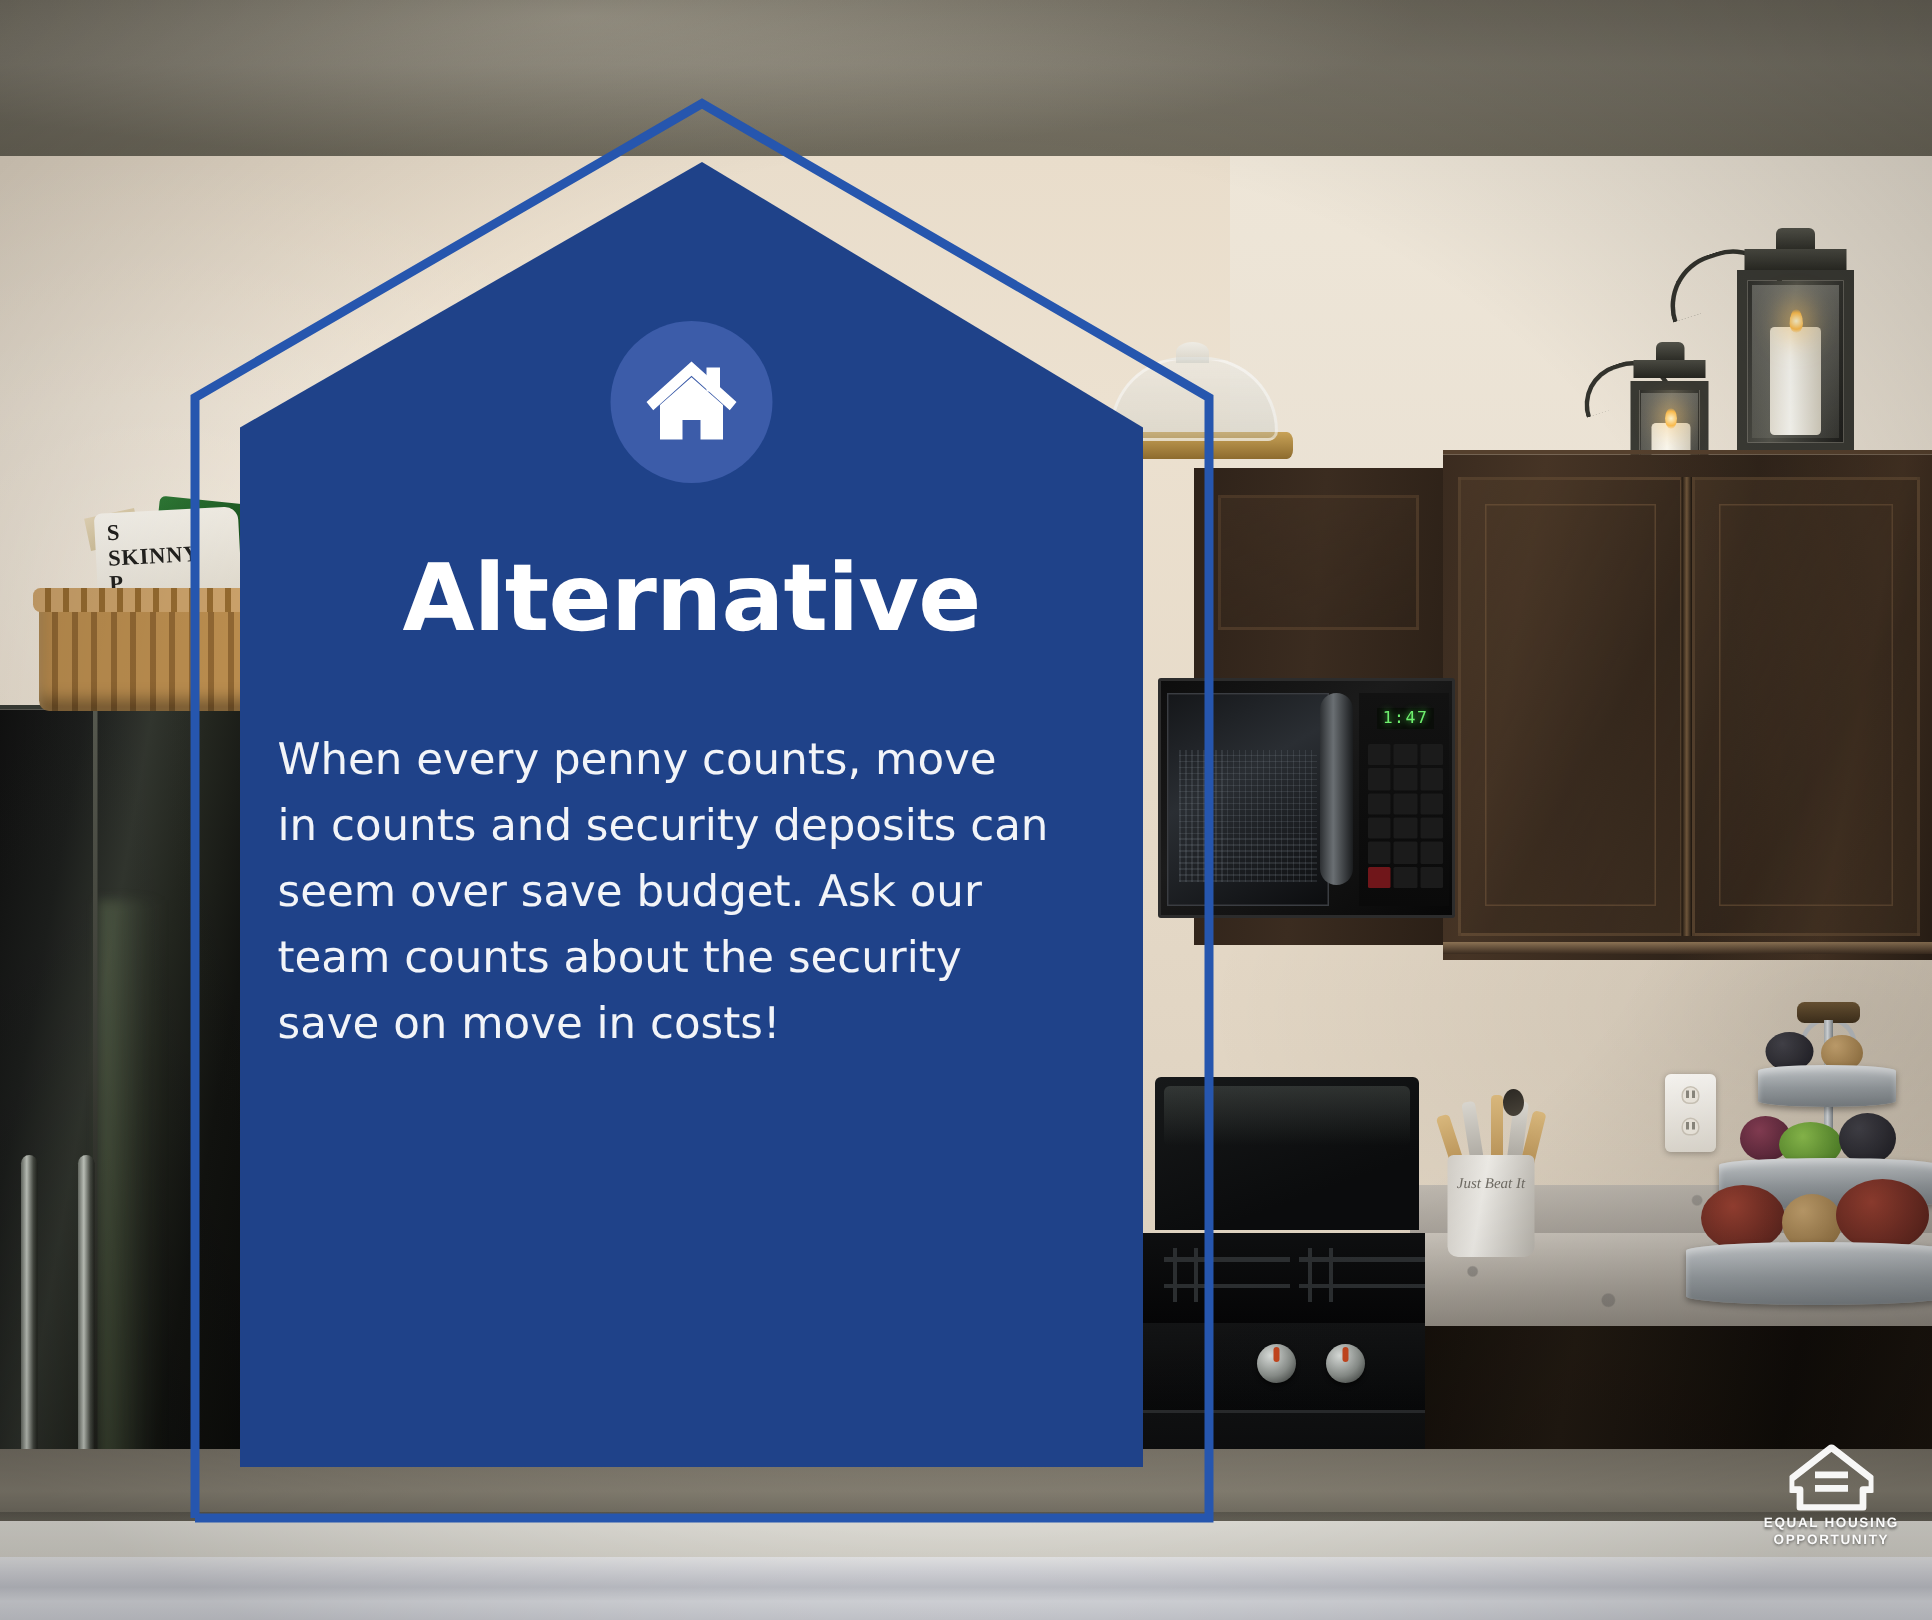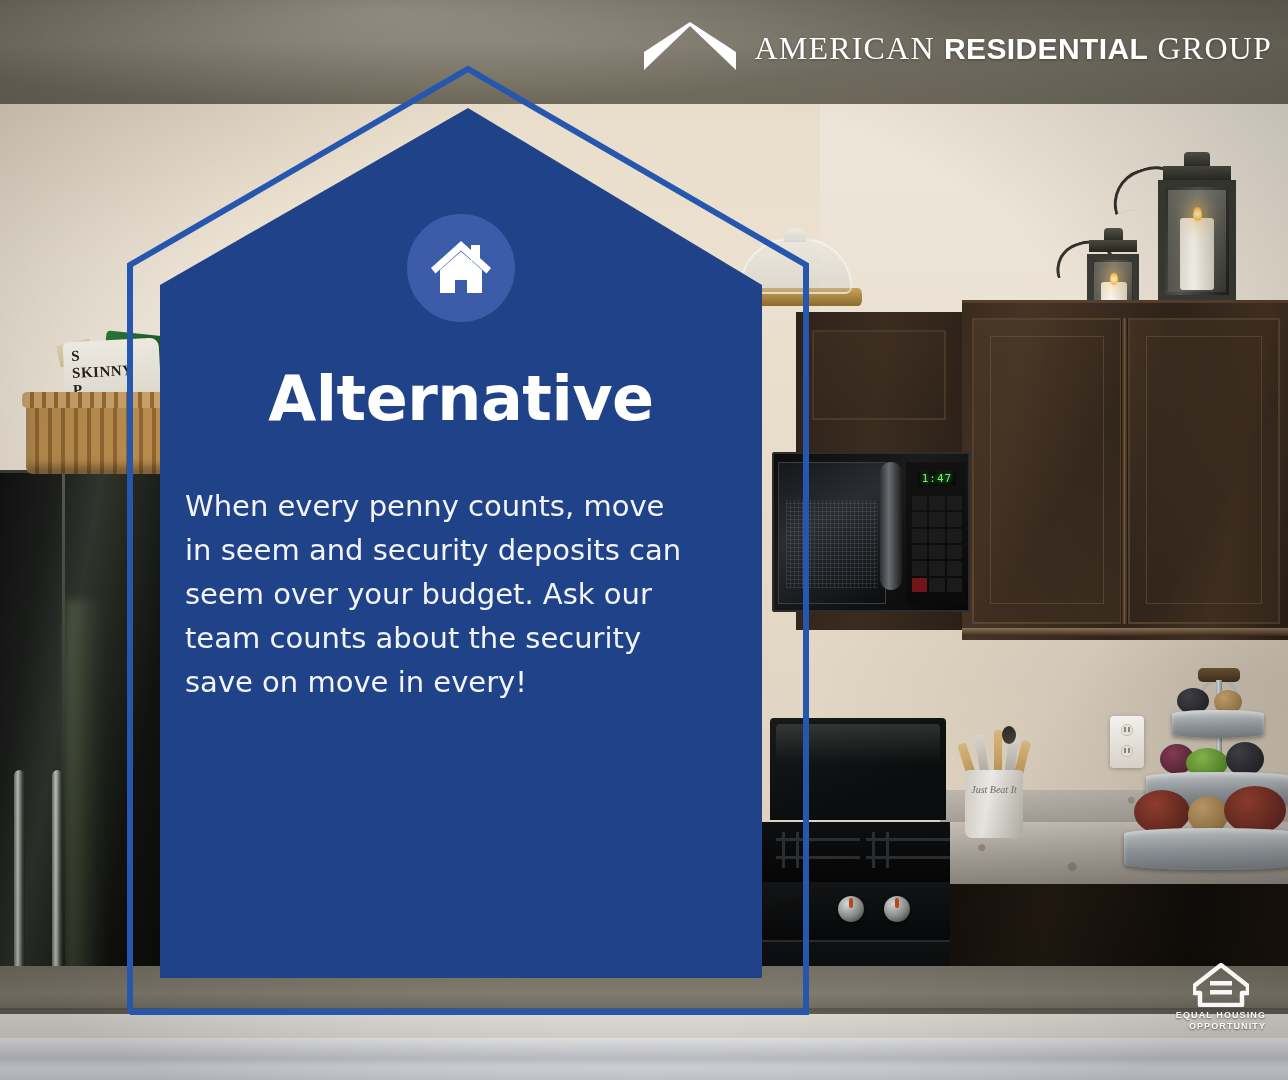"AMERICAN RESIDENTIAL GROUP" div.brand { html: <div> <svg> <path></path> </svg> <div><span>AMERICAN</span> <b>RESIDENTIAL</b> <span>GROUP</span></div> </div> -> none }
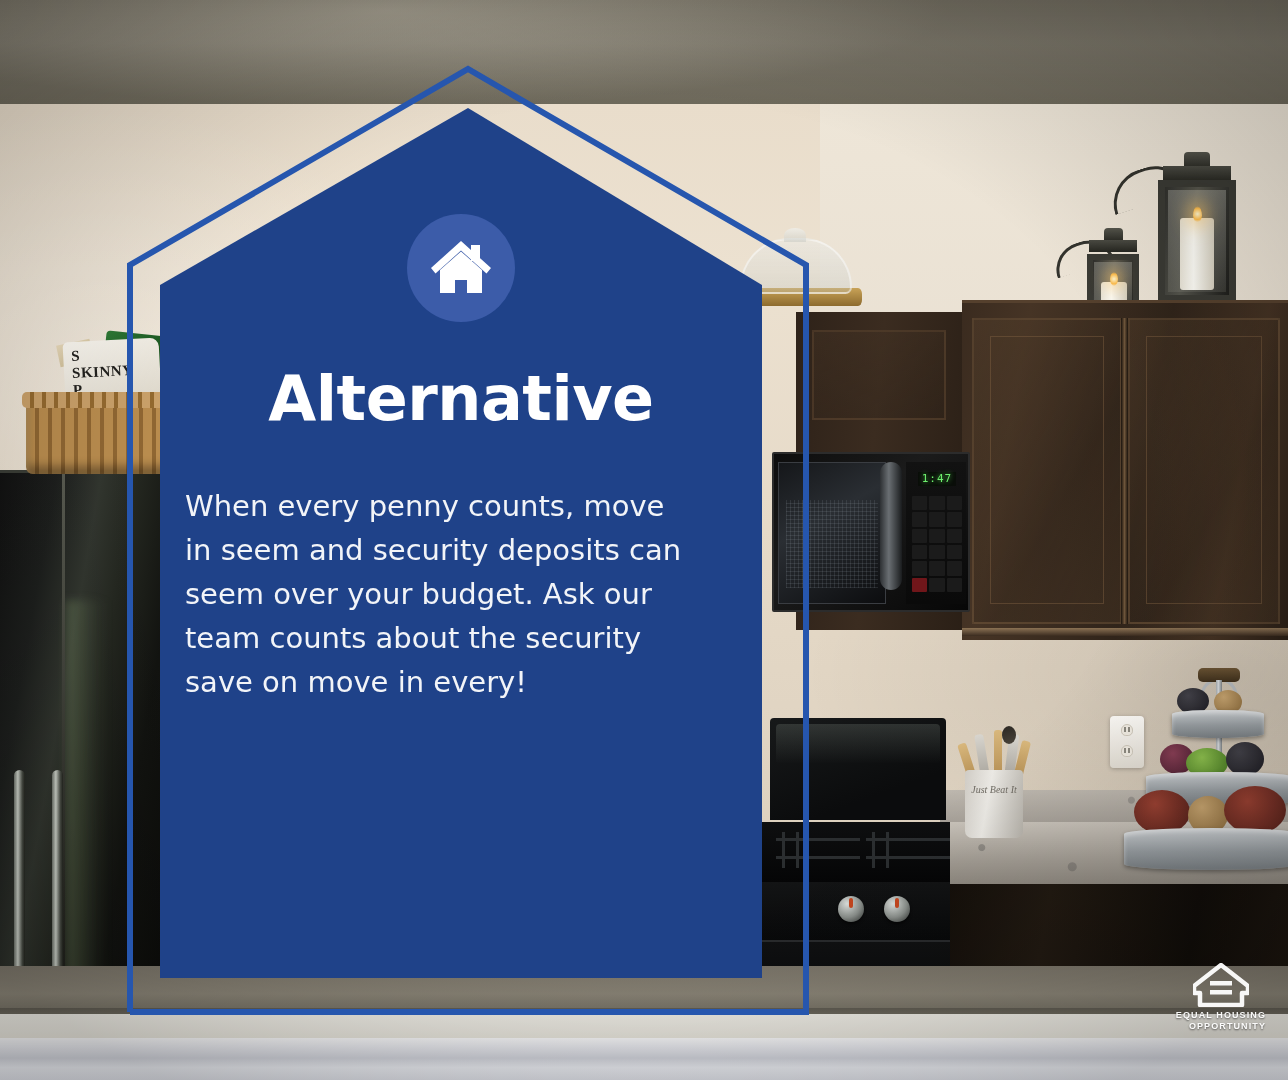"in seem and security deposits" div { text: seem -> counts }
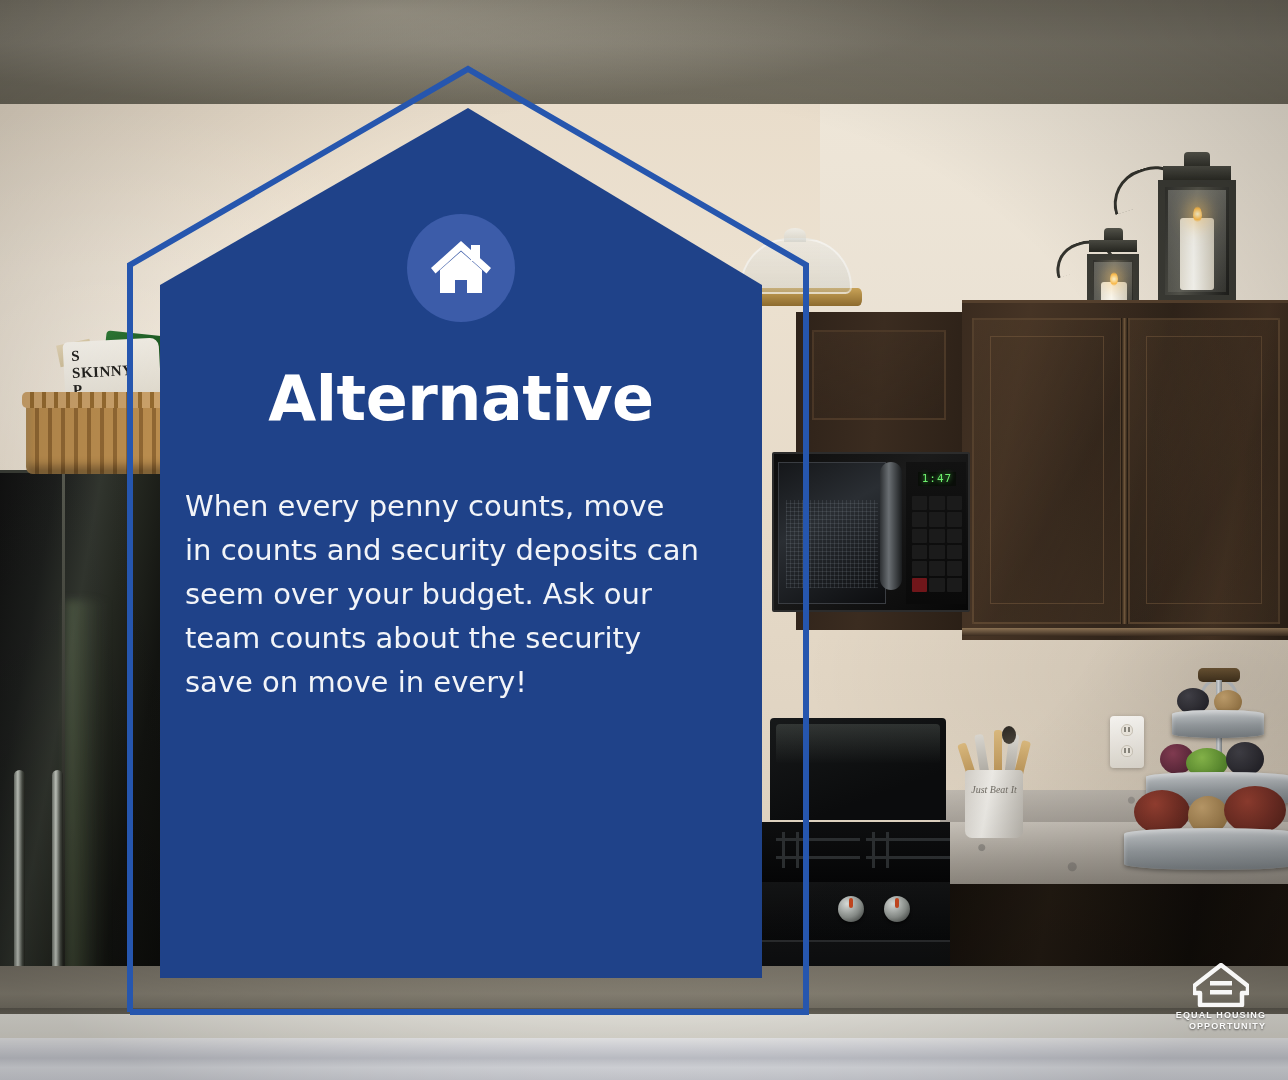"seem over your budget. Ask" div { text: your -> save }
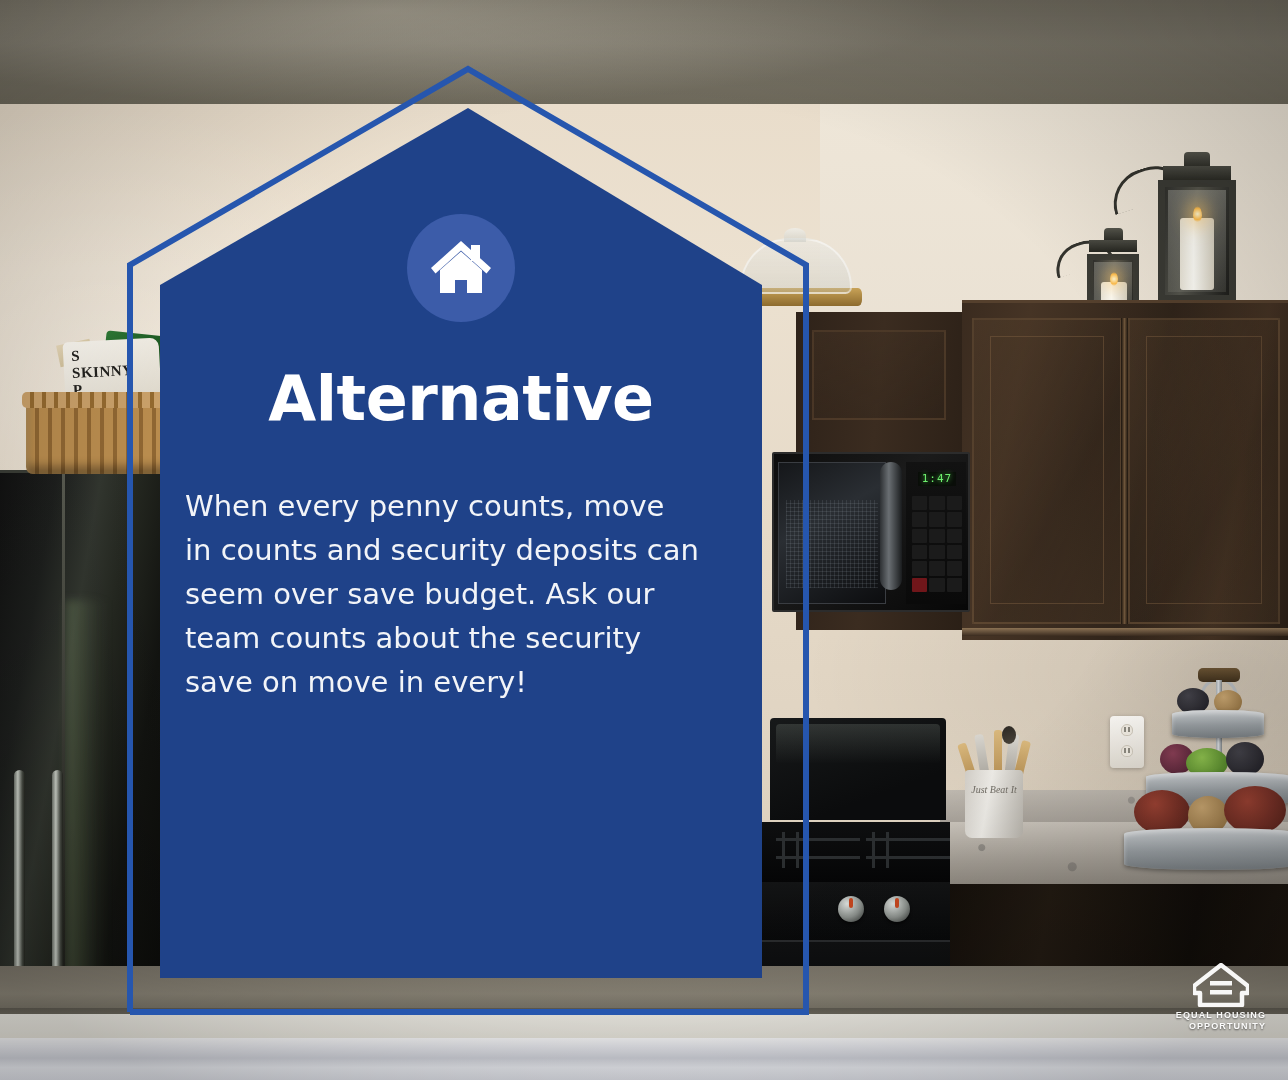"save on move in every!" div { text: every -> costs }
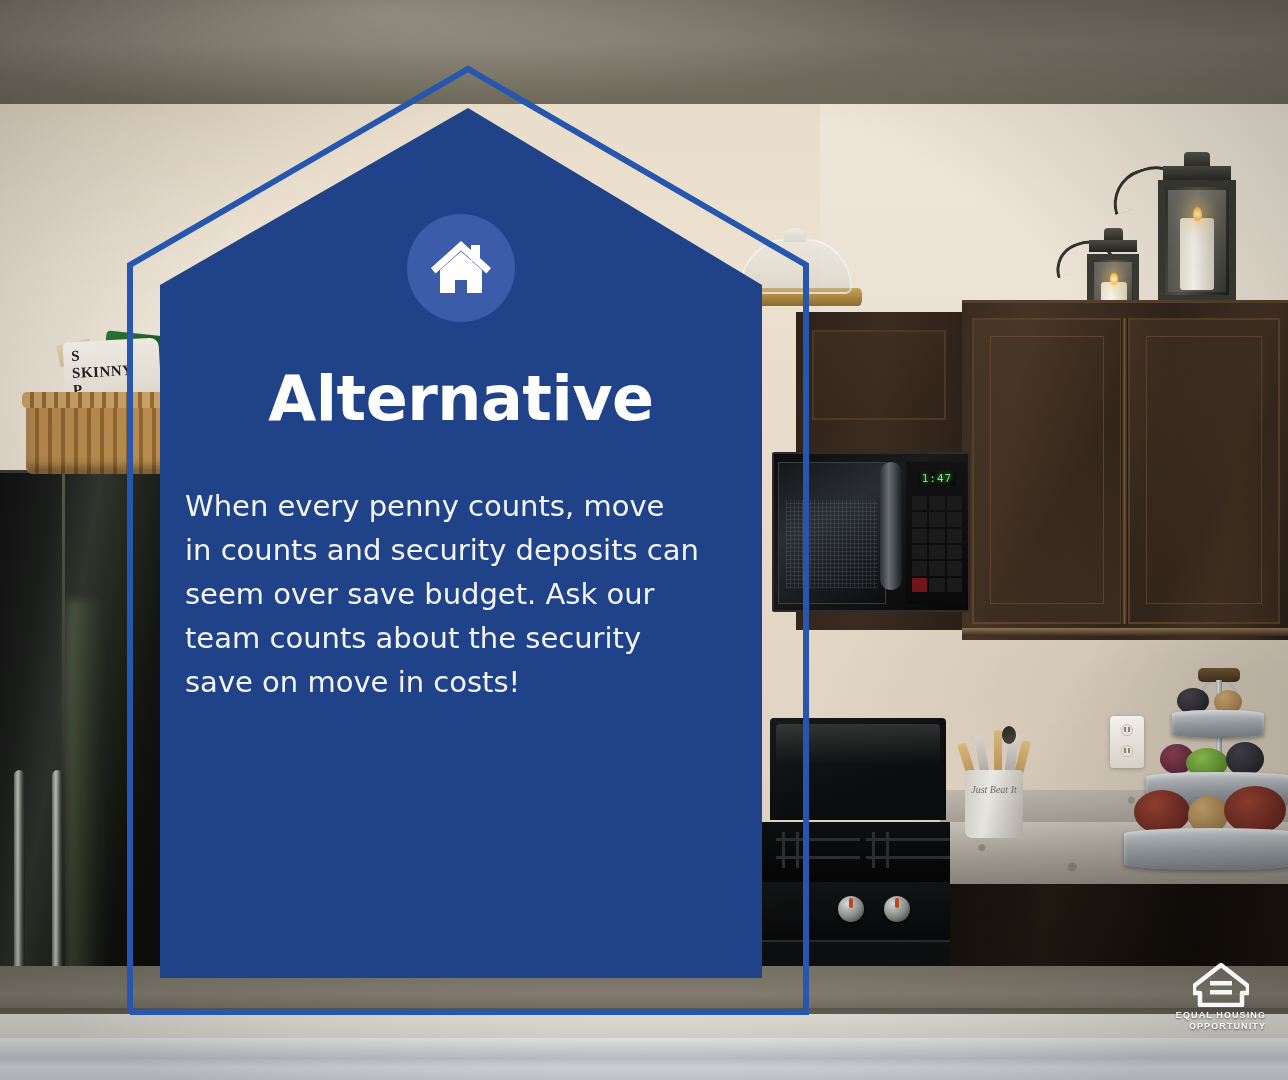"EQUAL HOUSING" .eho-text { text-align: right -> center }
